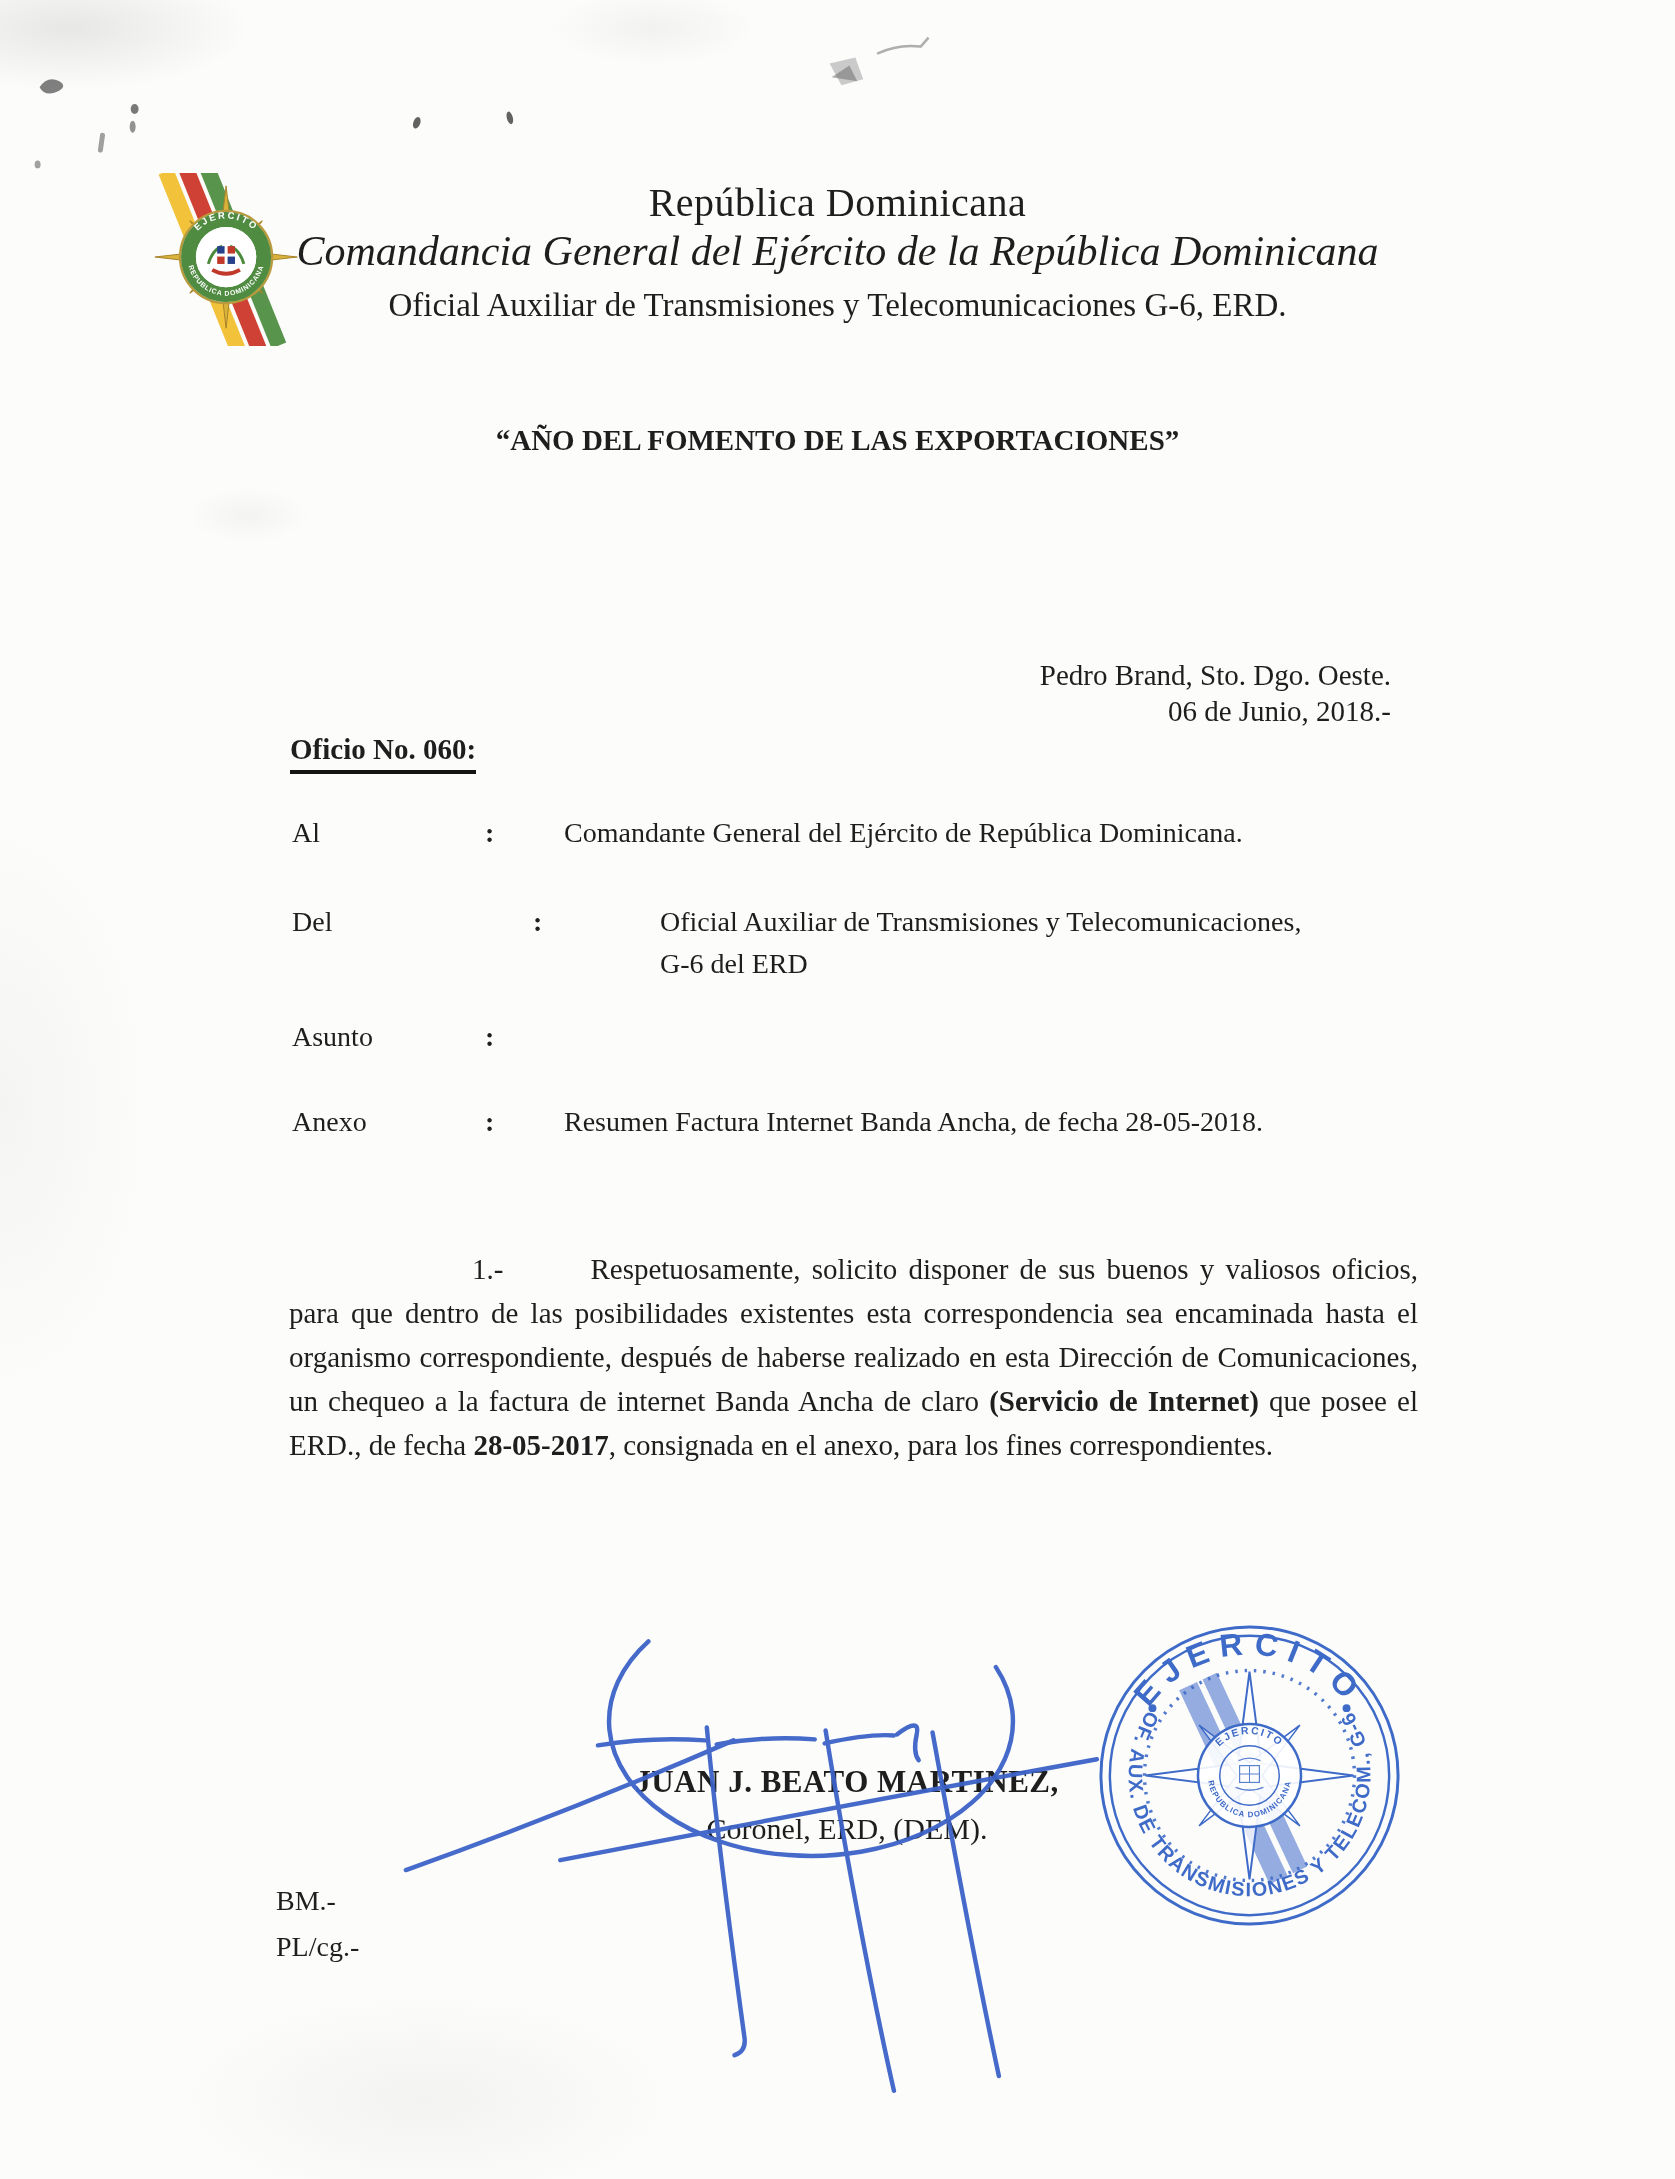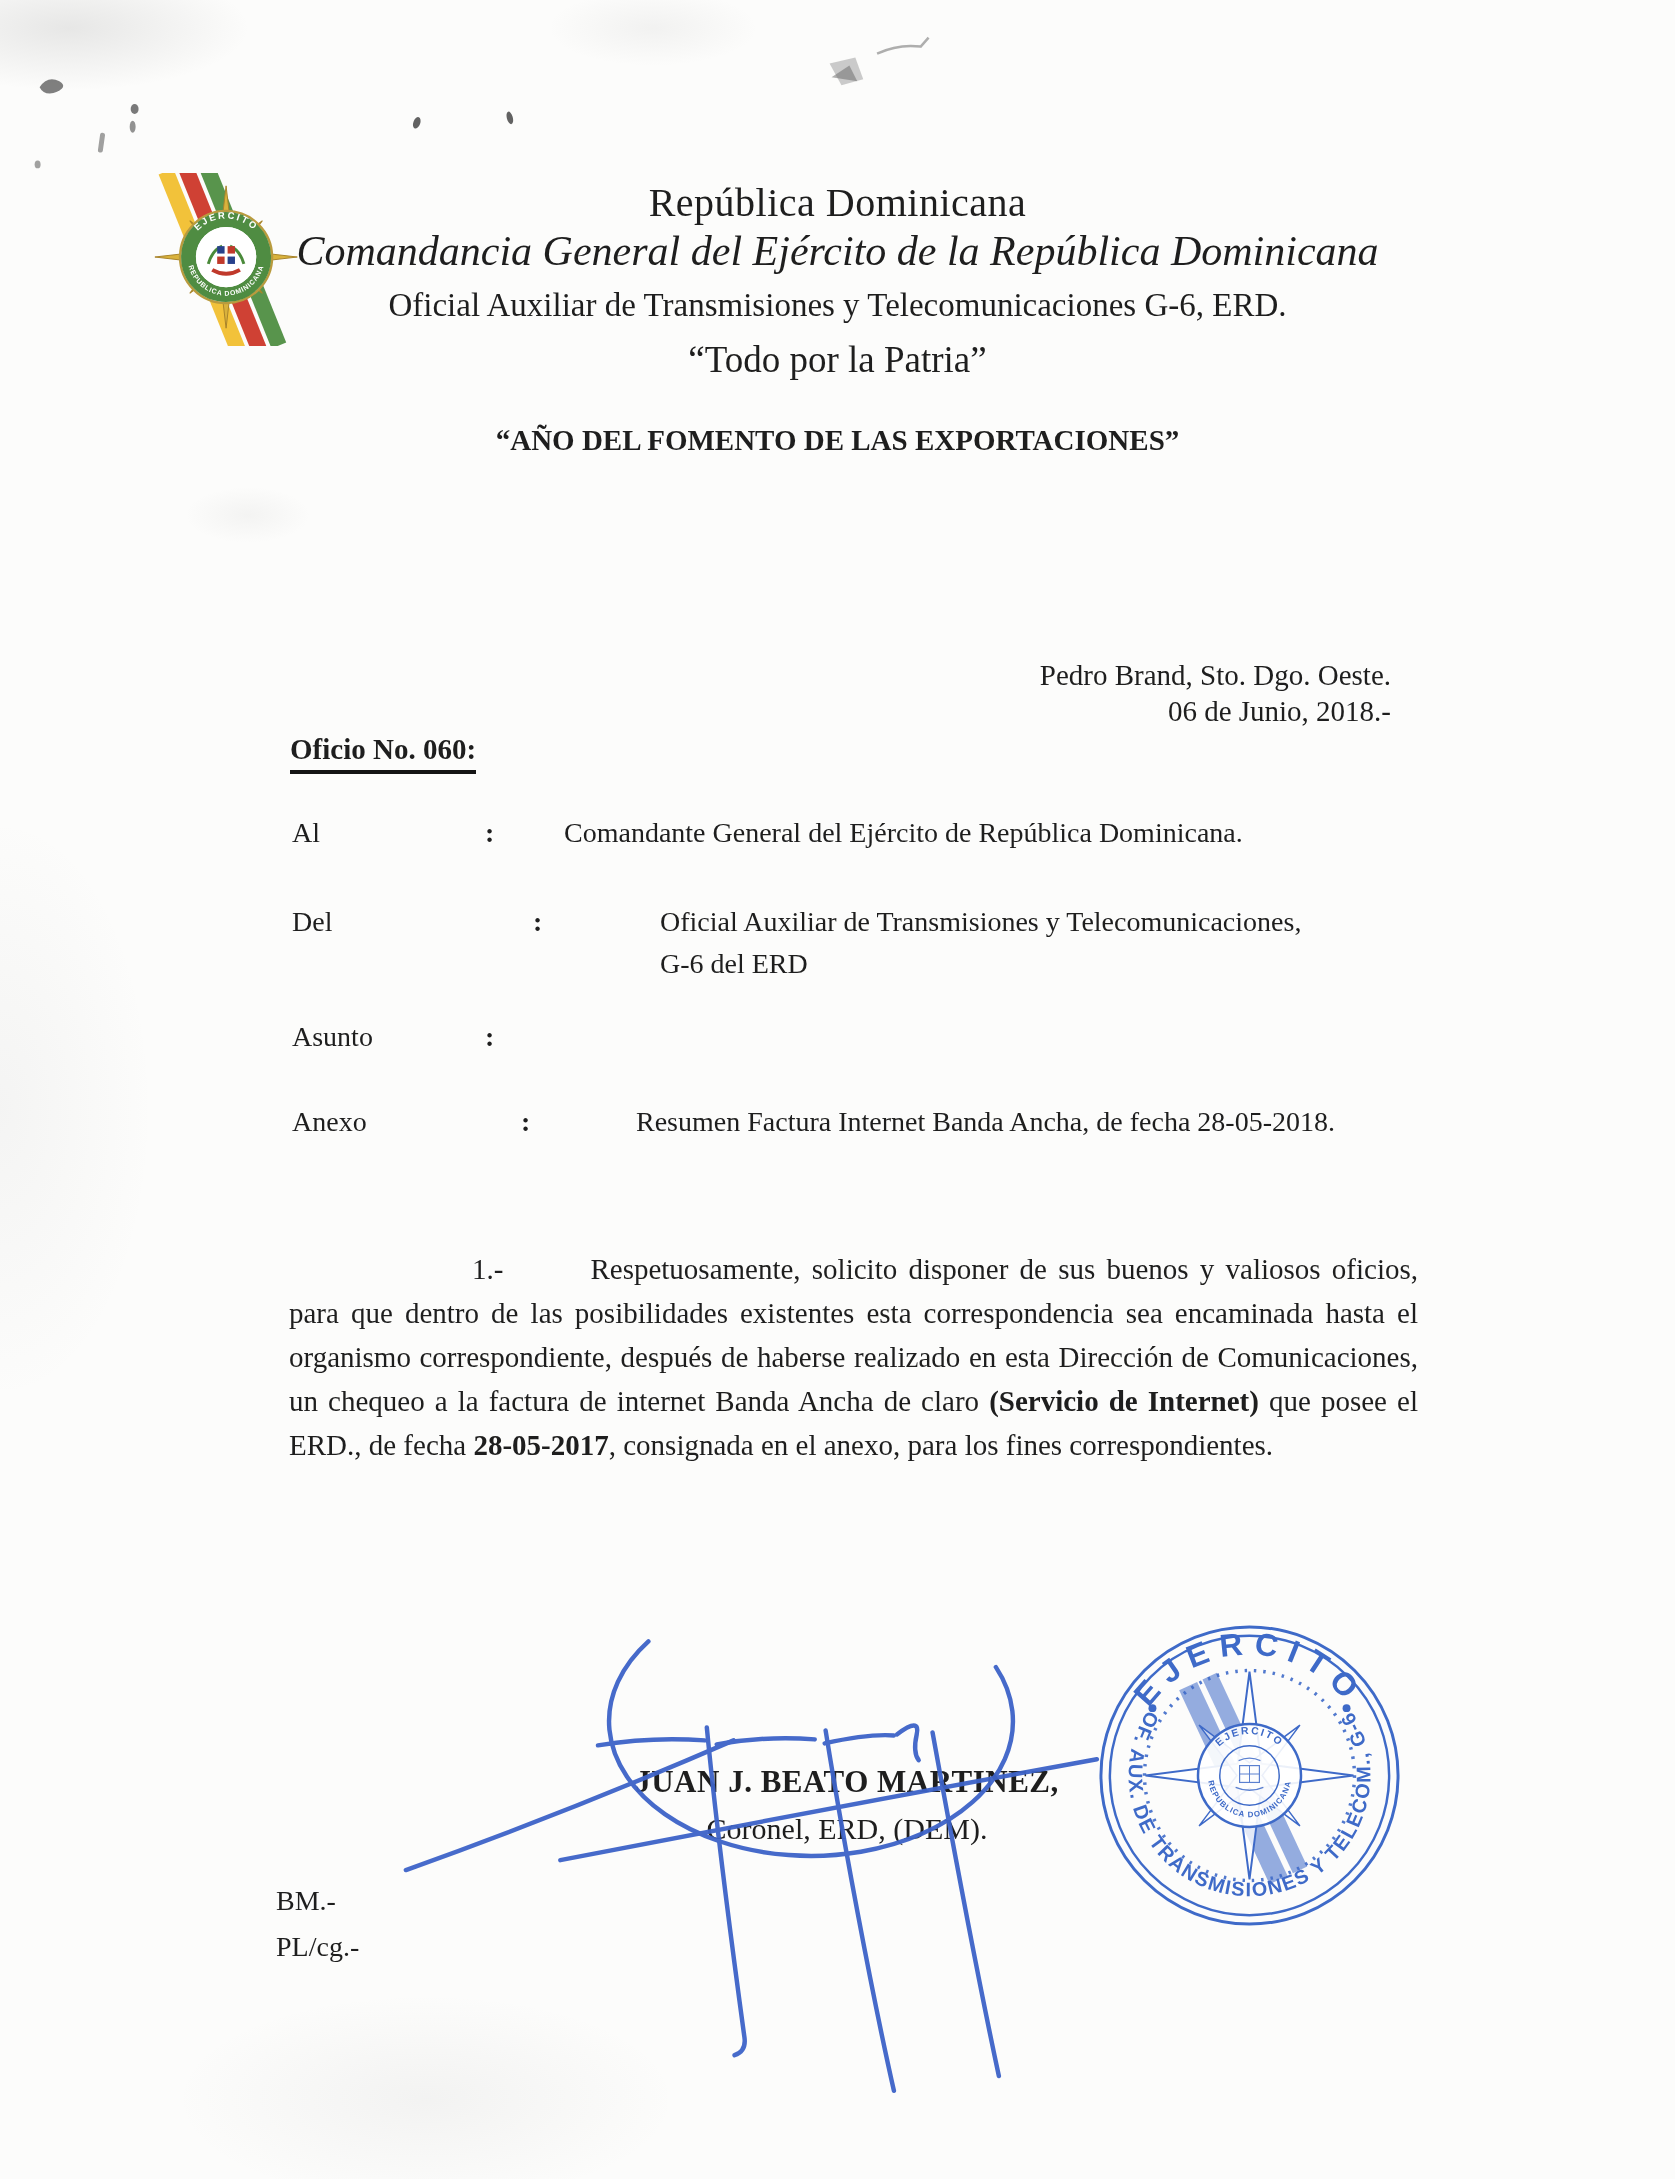"“Todo por la Patria”" div.abs { html: <div>“Todo por la Patria”</div> -> none }
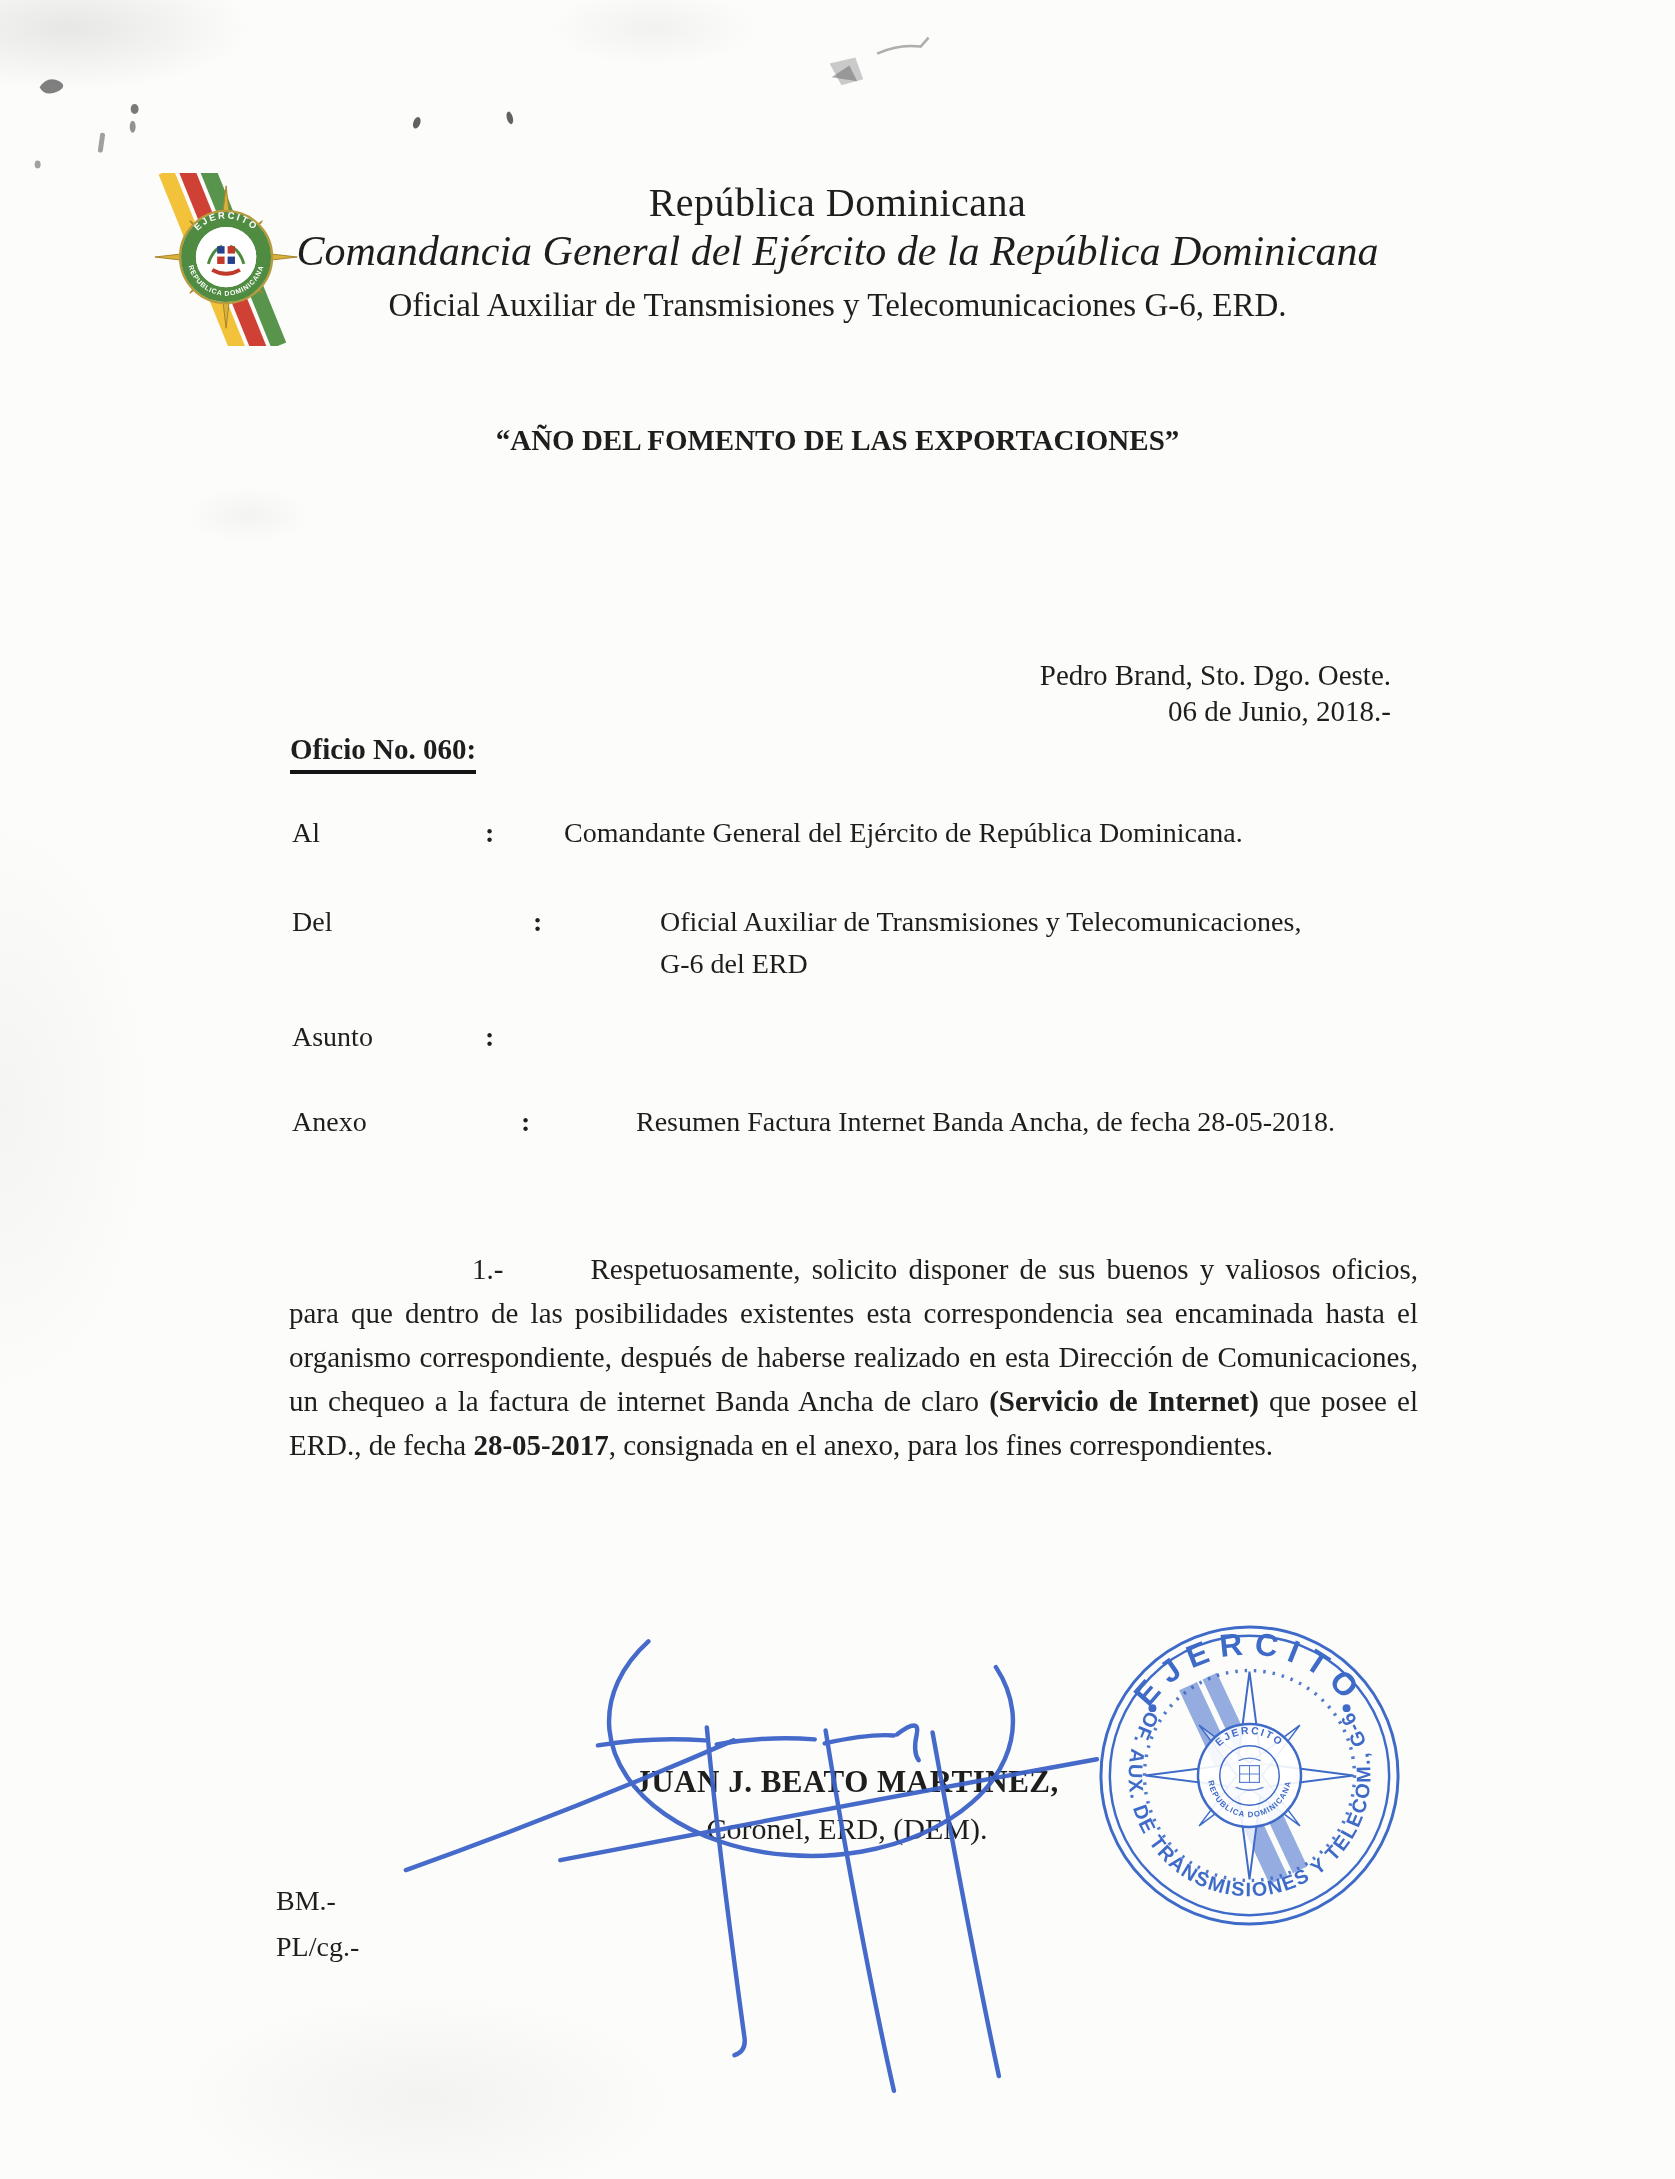"Anexo" div.abs { gap: 36px -> none }
